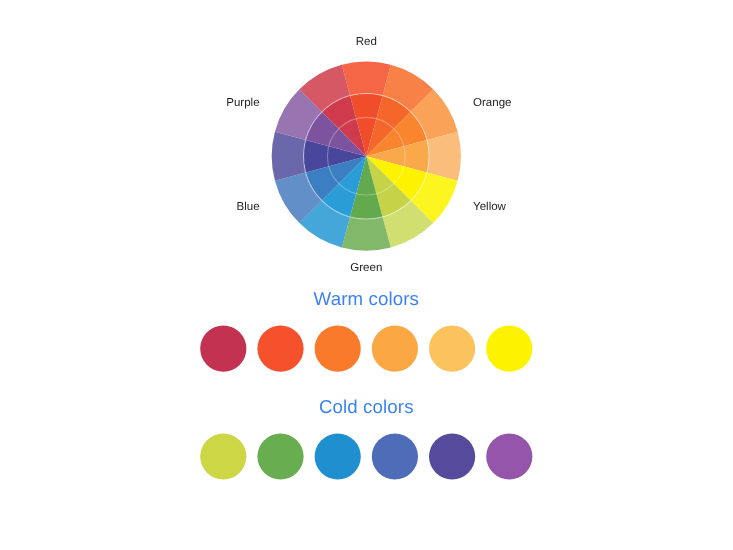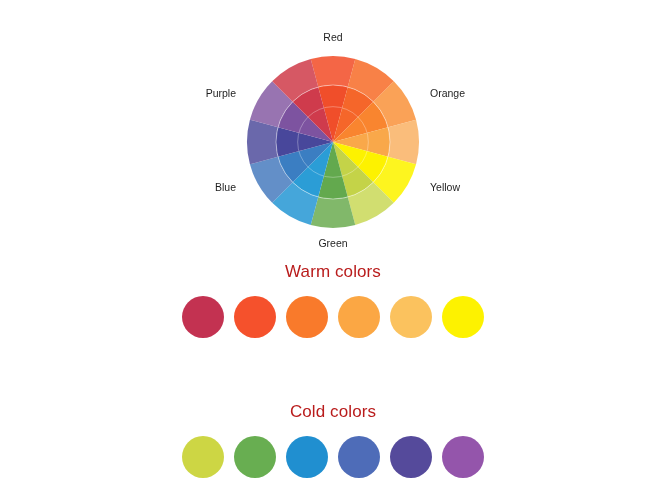"Warm colors" .section-title { color: #b91c1c -> #3b82f6 }
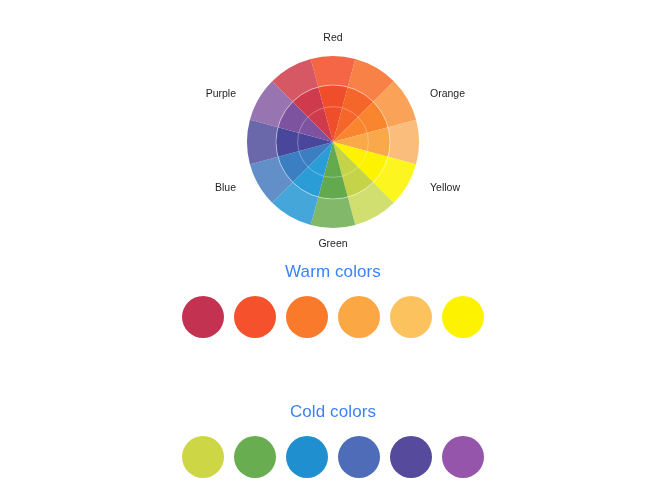"Cold colors" #cold-section { margin-top: 42px -> none }
